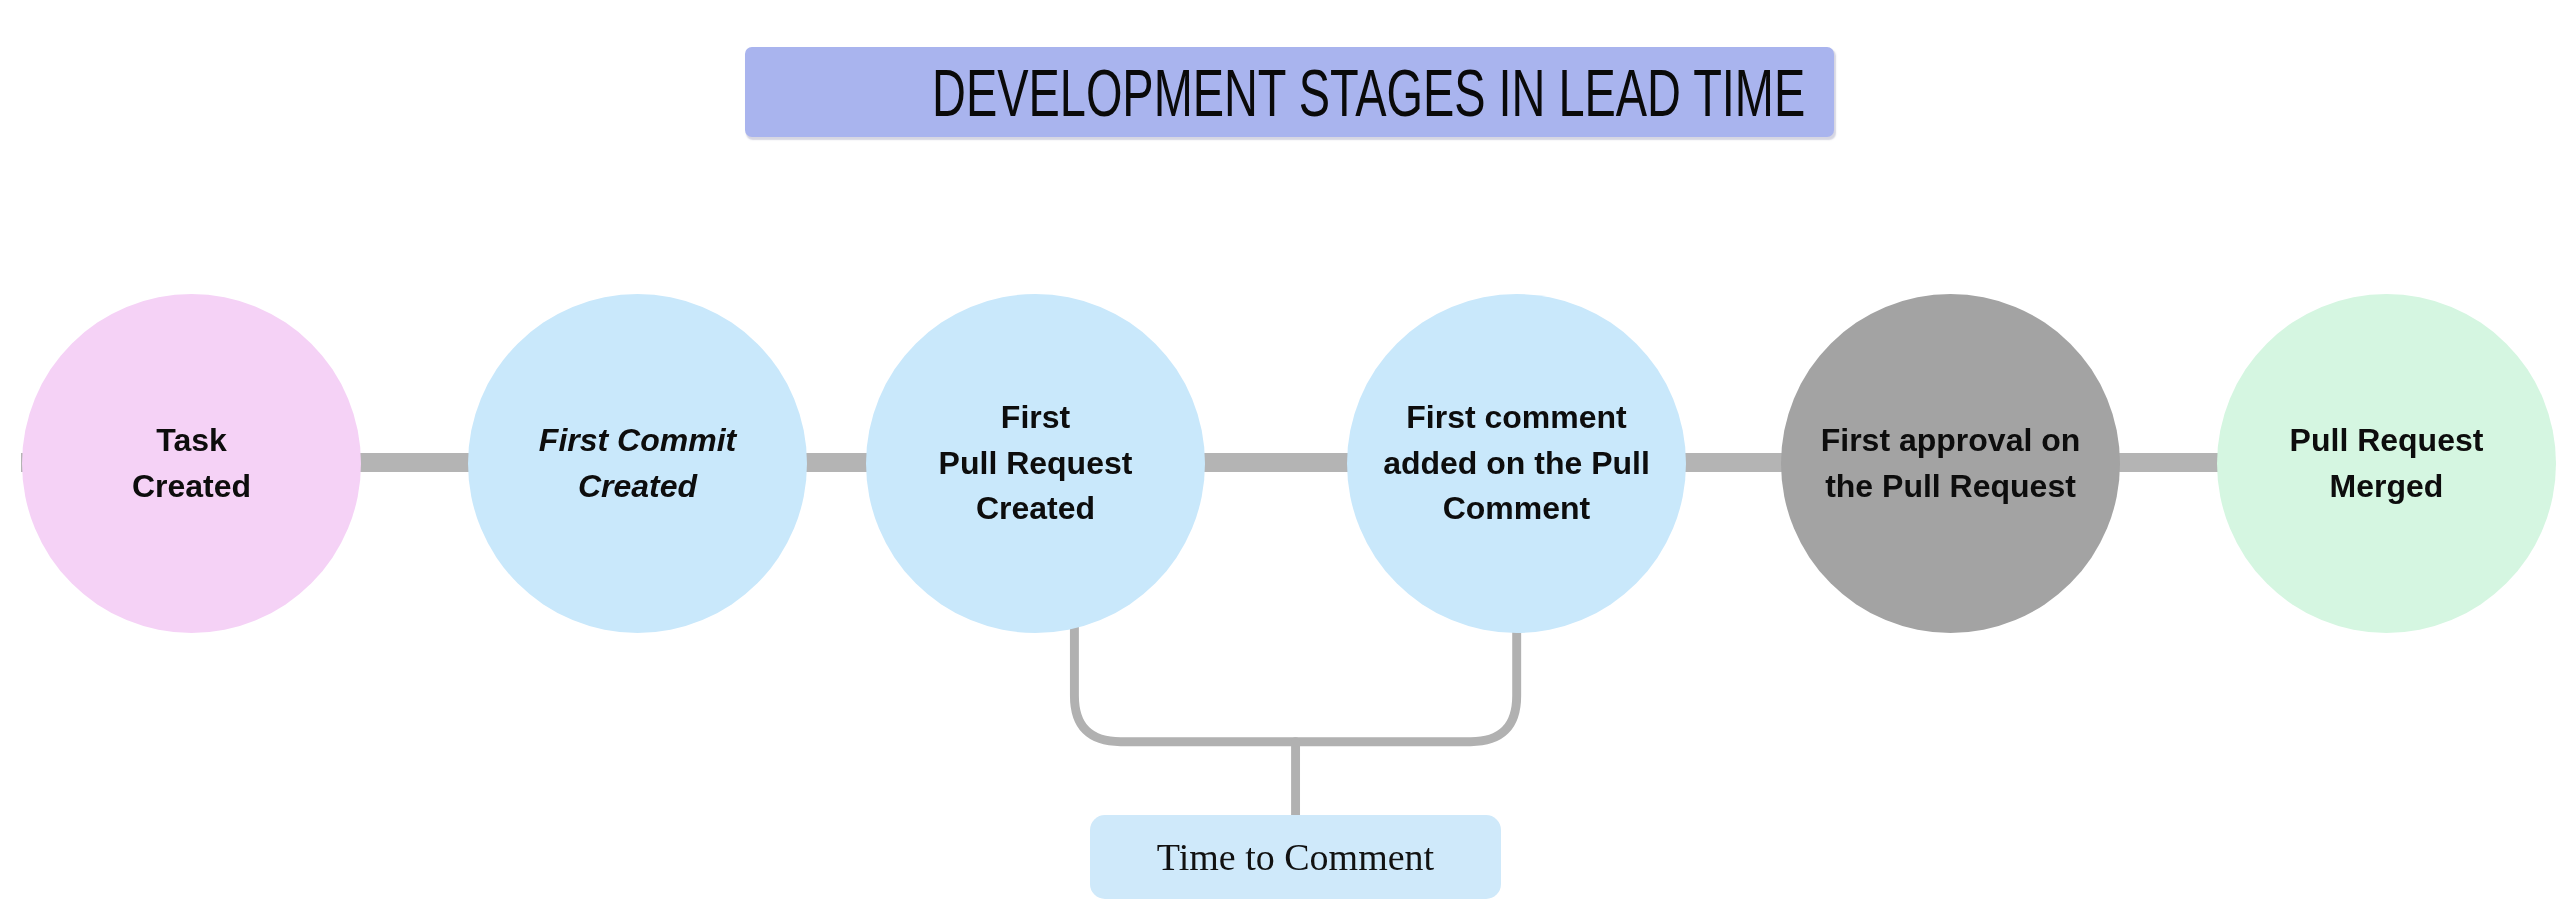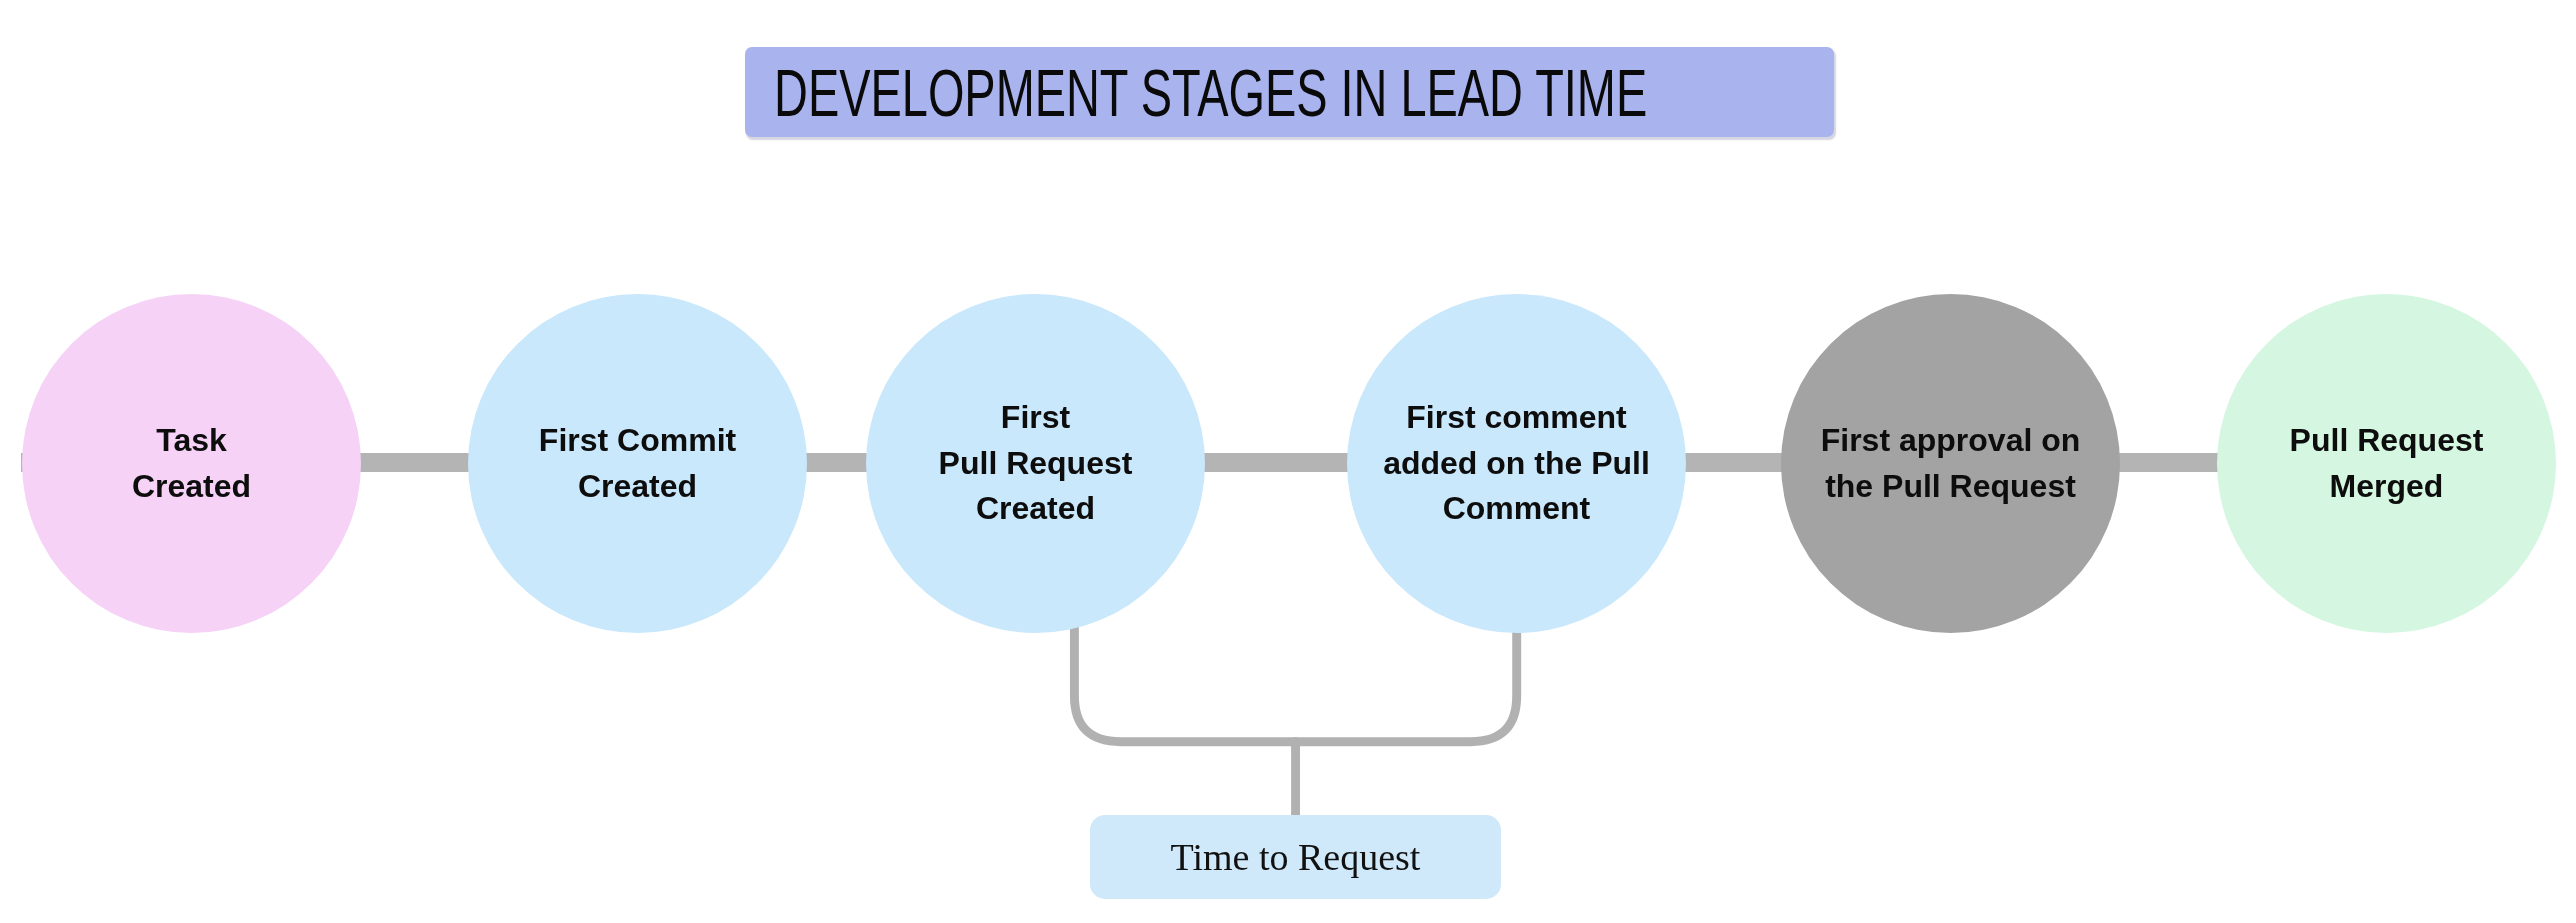"DEVELOPMENT STAGES IN LEAD TIME" .title-banner { justify-content: flex-end -> flex-start }
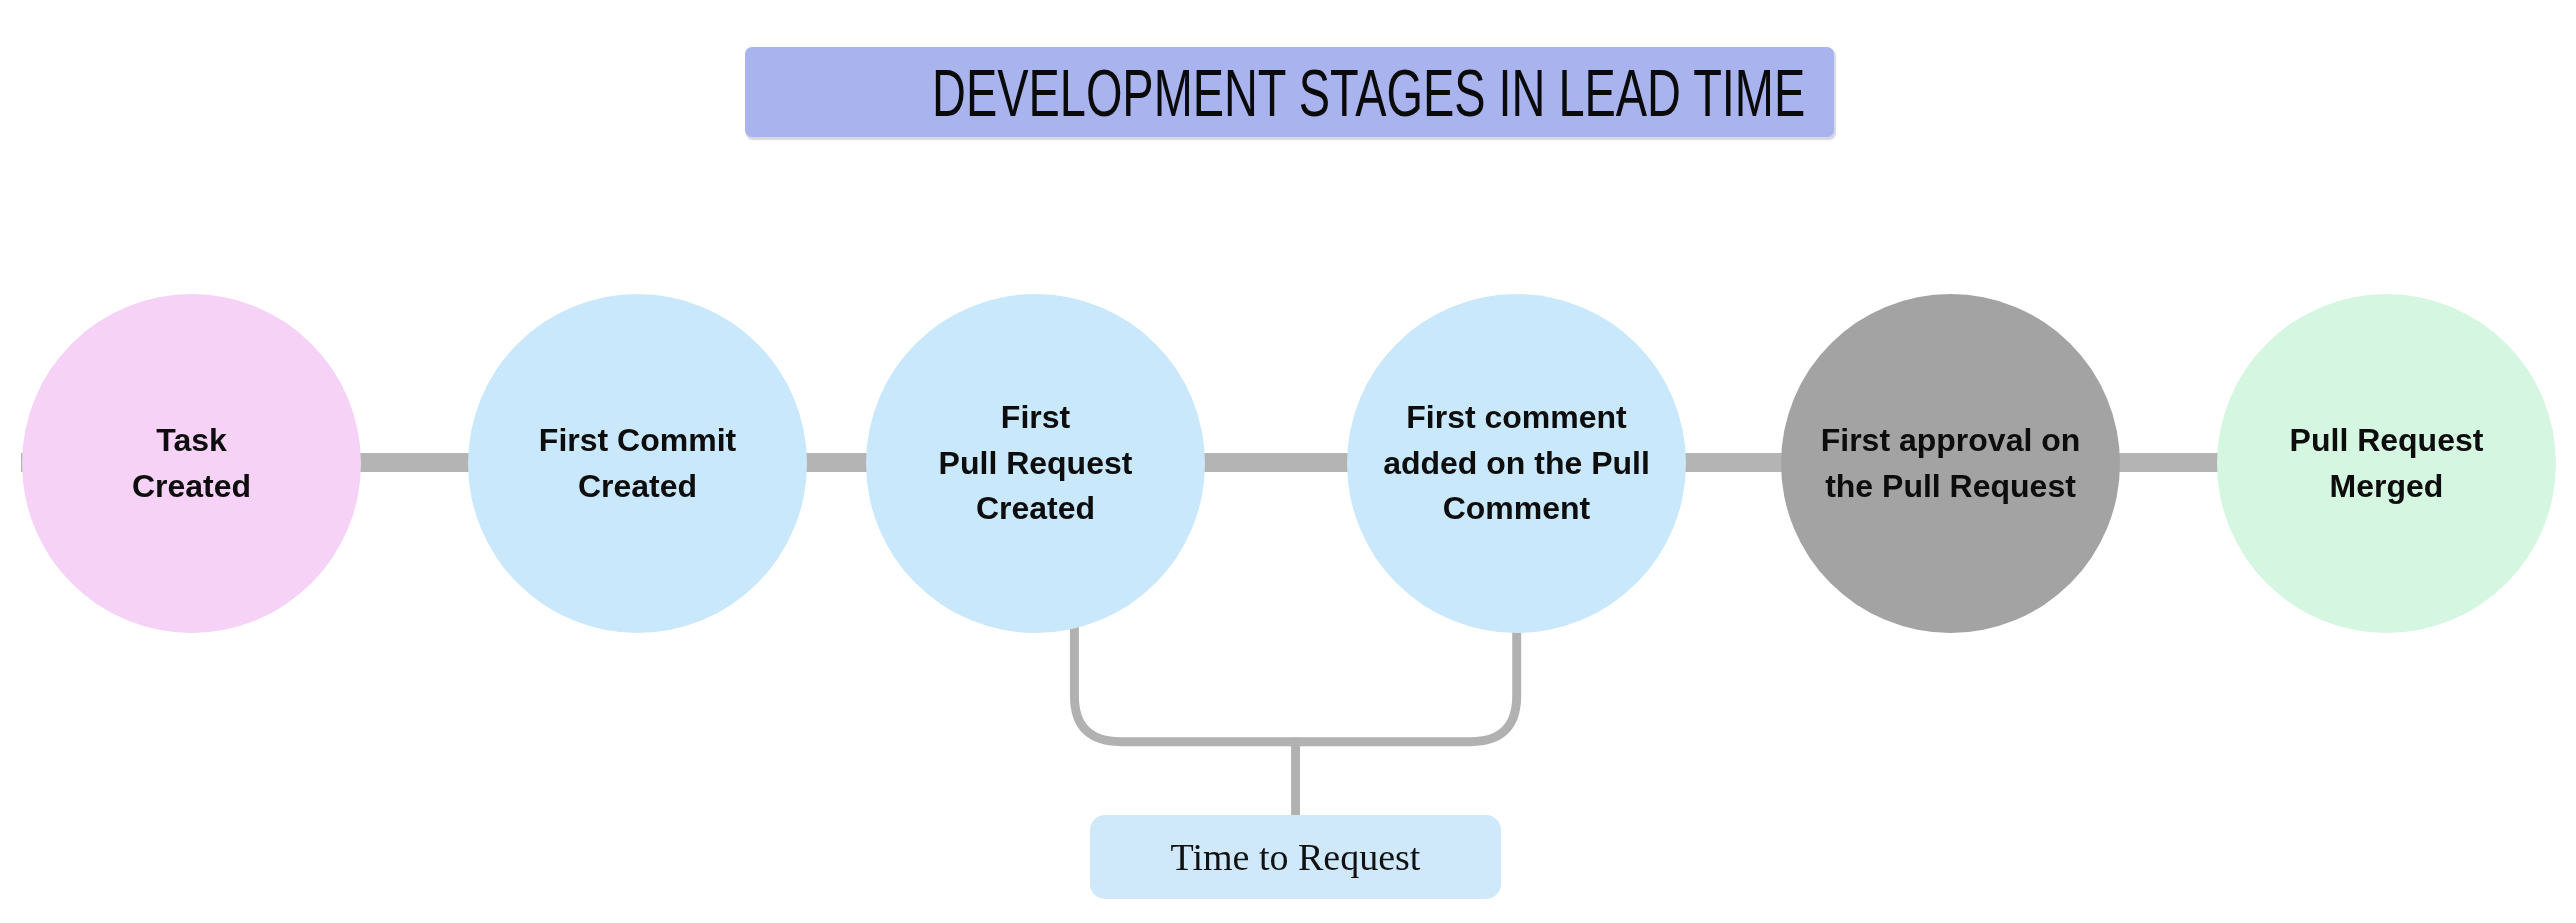"First Commit" div.node { font-style: none -> italic }
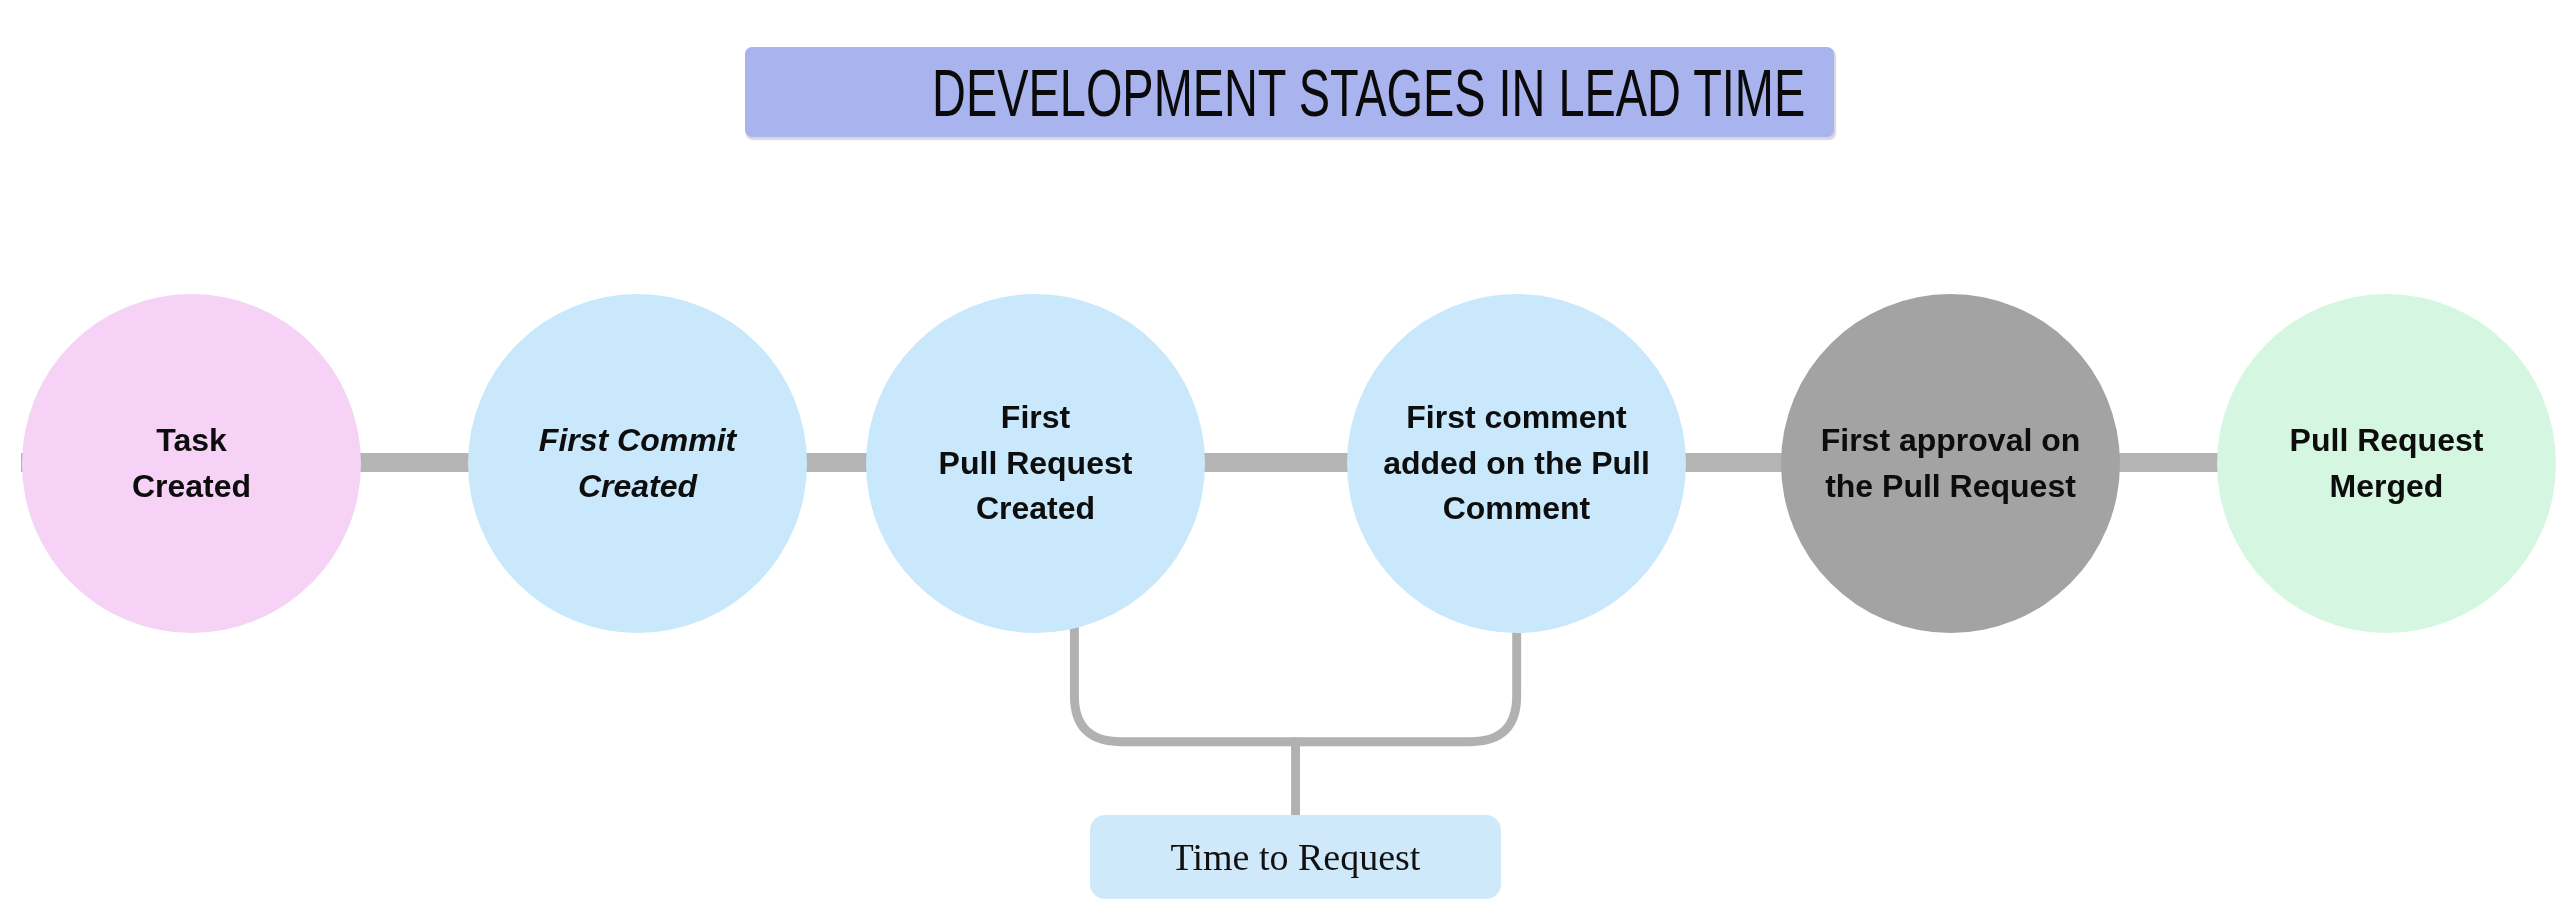"Time to Request" span.callout-label { text: Request -> Comment }
